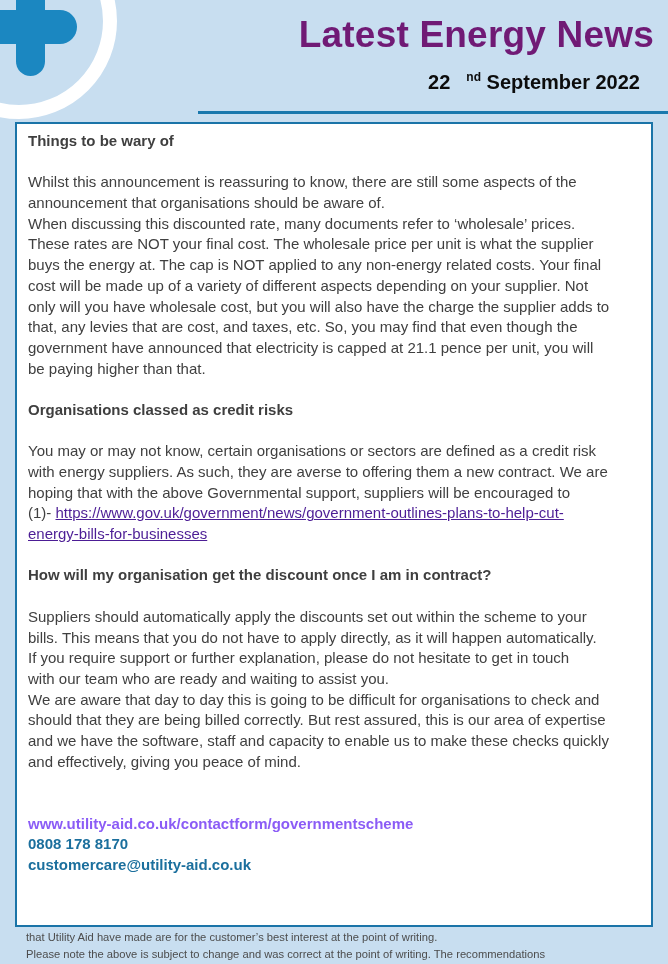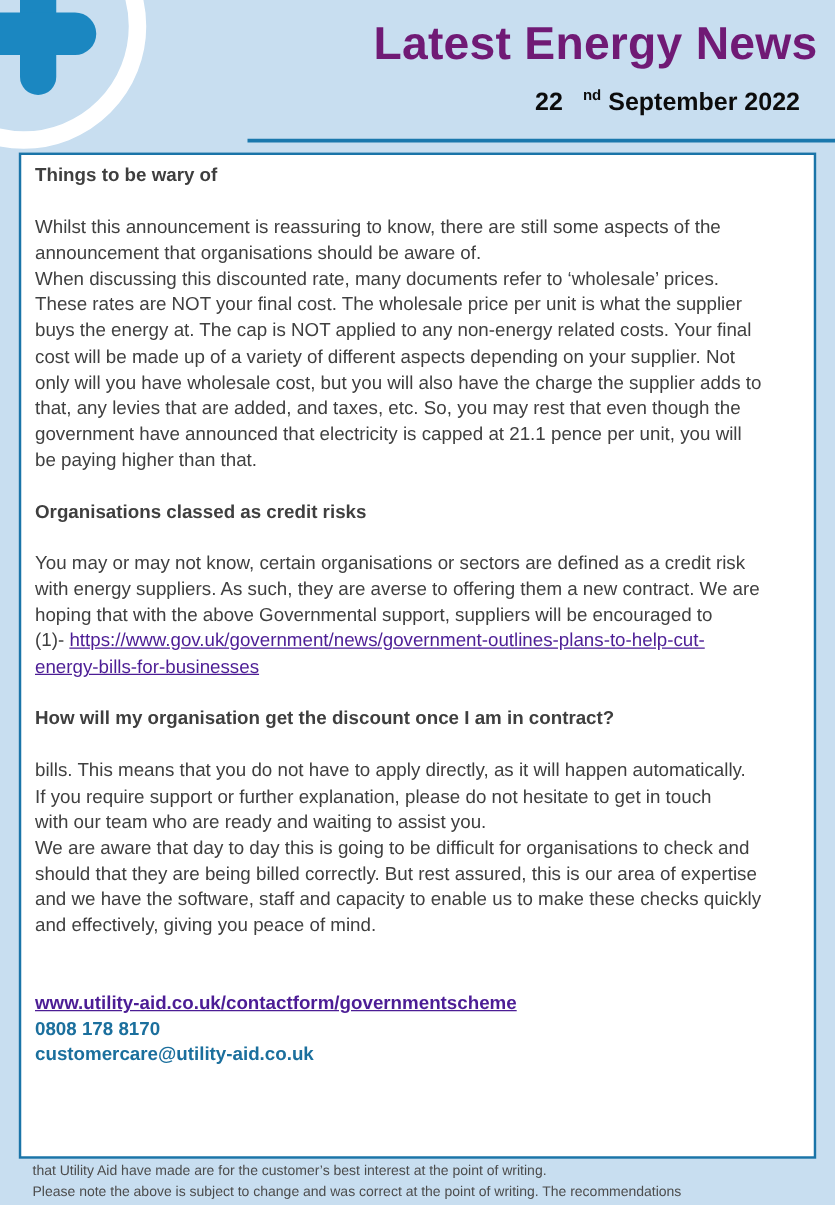"that, any levies that are" span.line { text: added, and taxes, etc. So, you may rest -> cost, and taxes, etc. So, you may find }
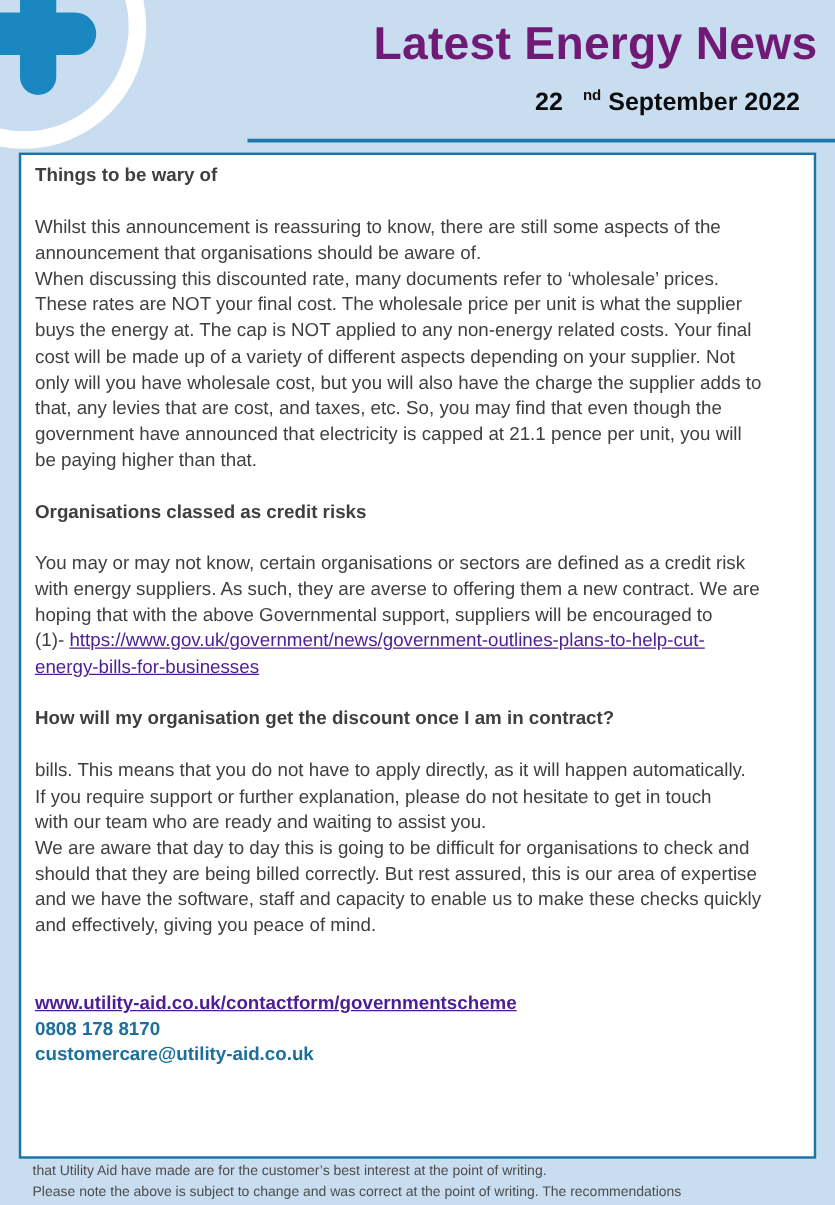"Suppliers should automatically apply the" span.line { html: none -> <span>Suppliers should automatically apply the discounts set out within the scheme to your</span> }
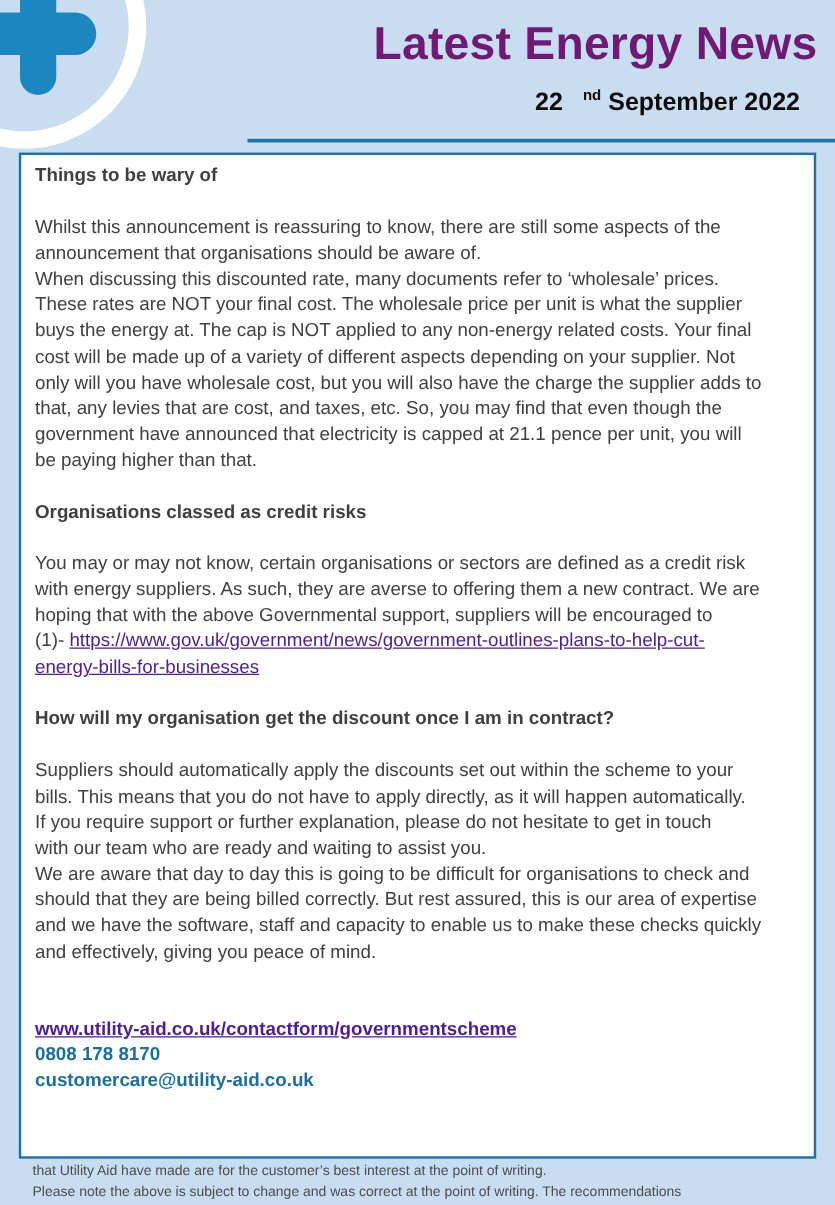"www.utility-aid.co.uk/contactform/govern" .contact a { color: #4c1d95 -> #8b5cf6; text-decoration: underline -> none }
